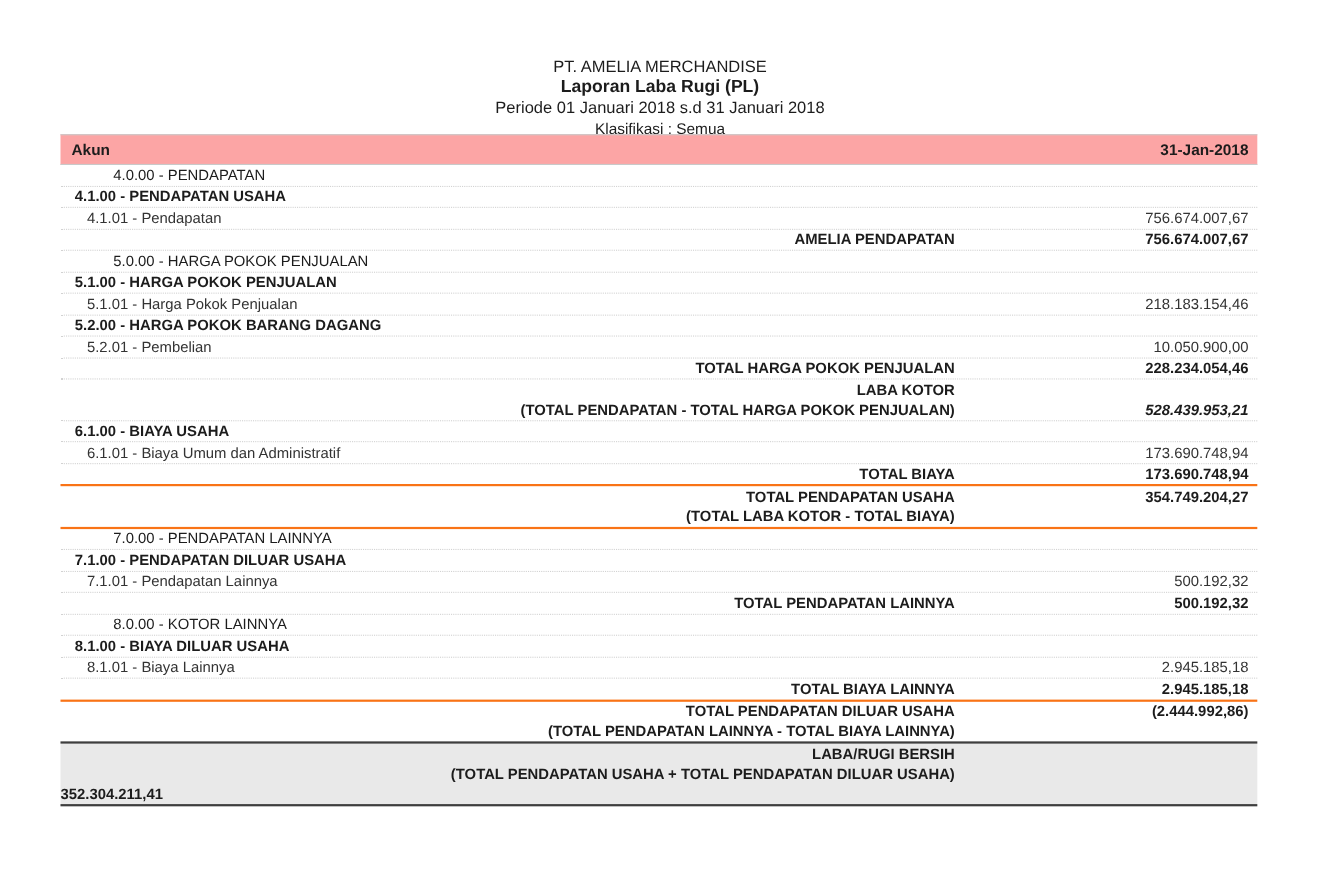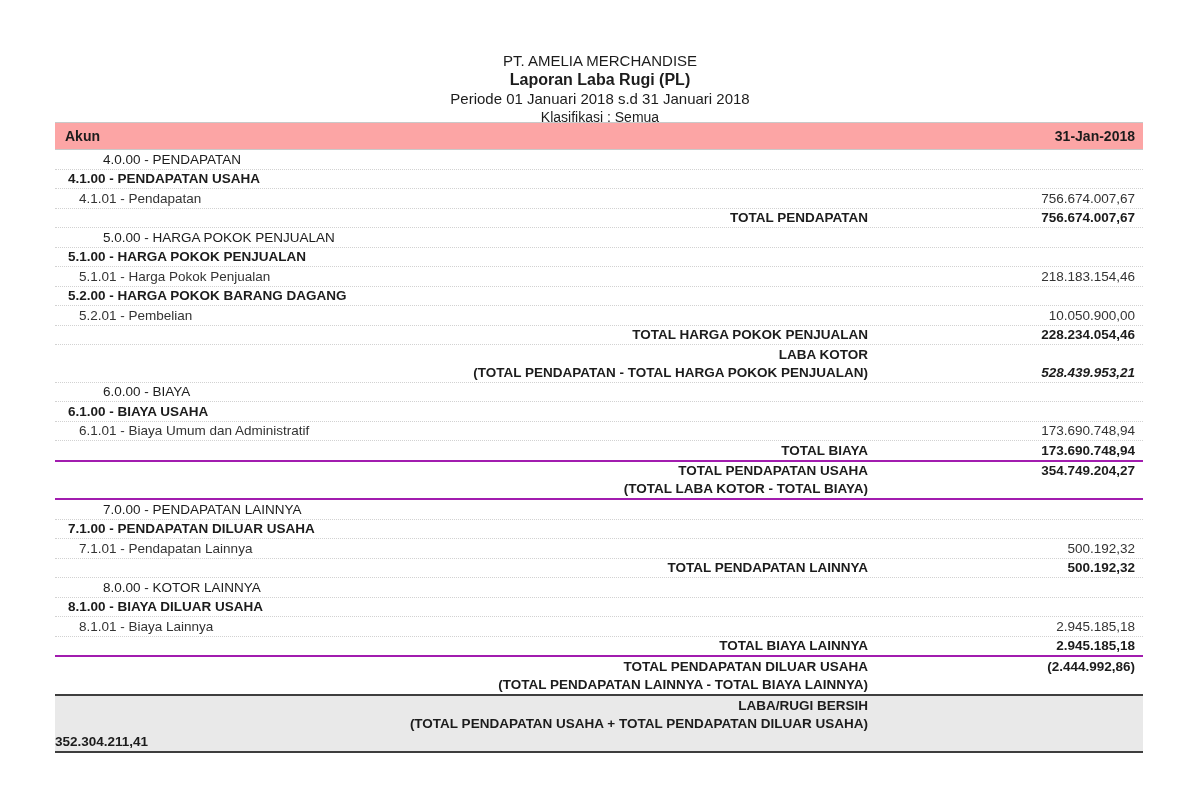"TOTAL PENDAPATAN" span.tl { text: TOTAL -> AMELIA }
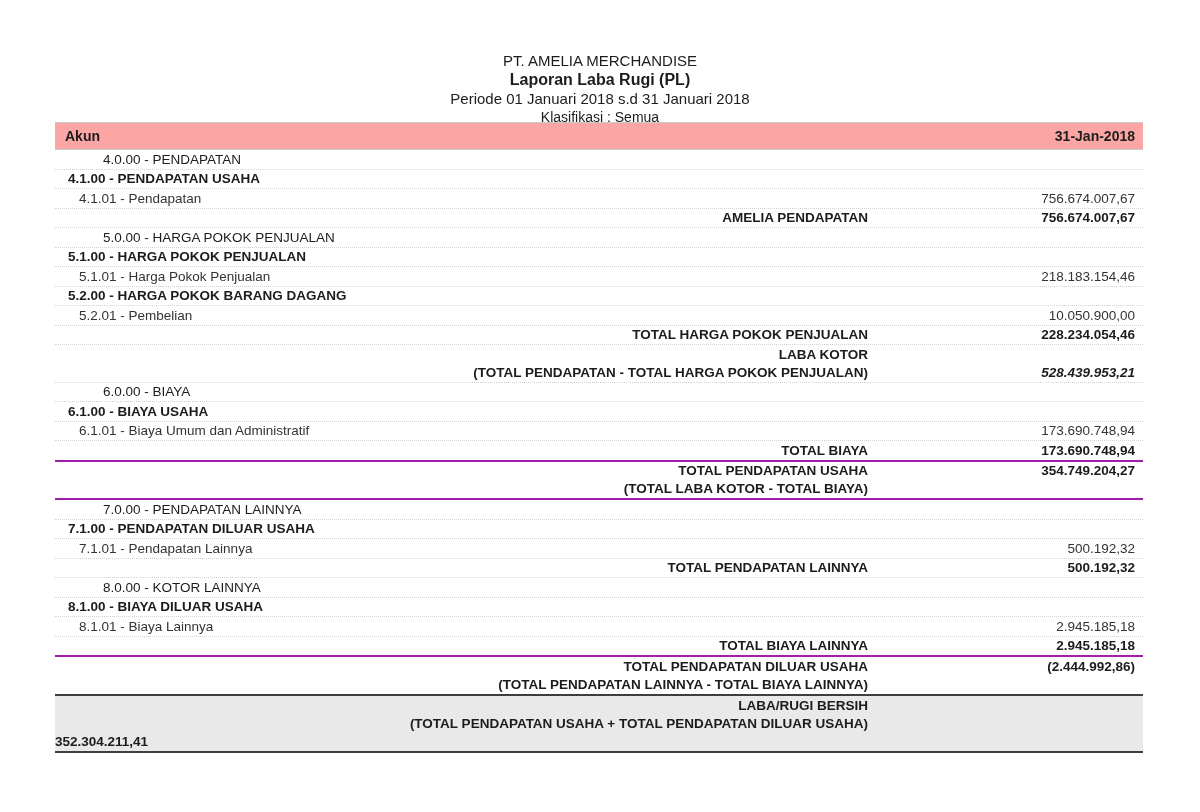"6.0.00 - BIAYA" div.row { html: <div> <span>6.0.00 - BIAYA</span> <span></span> </div> -> none }
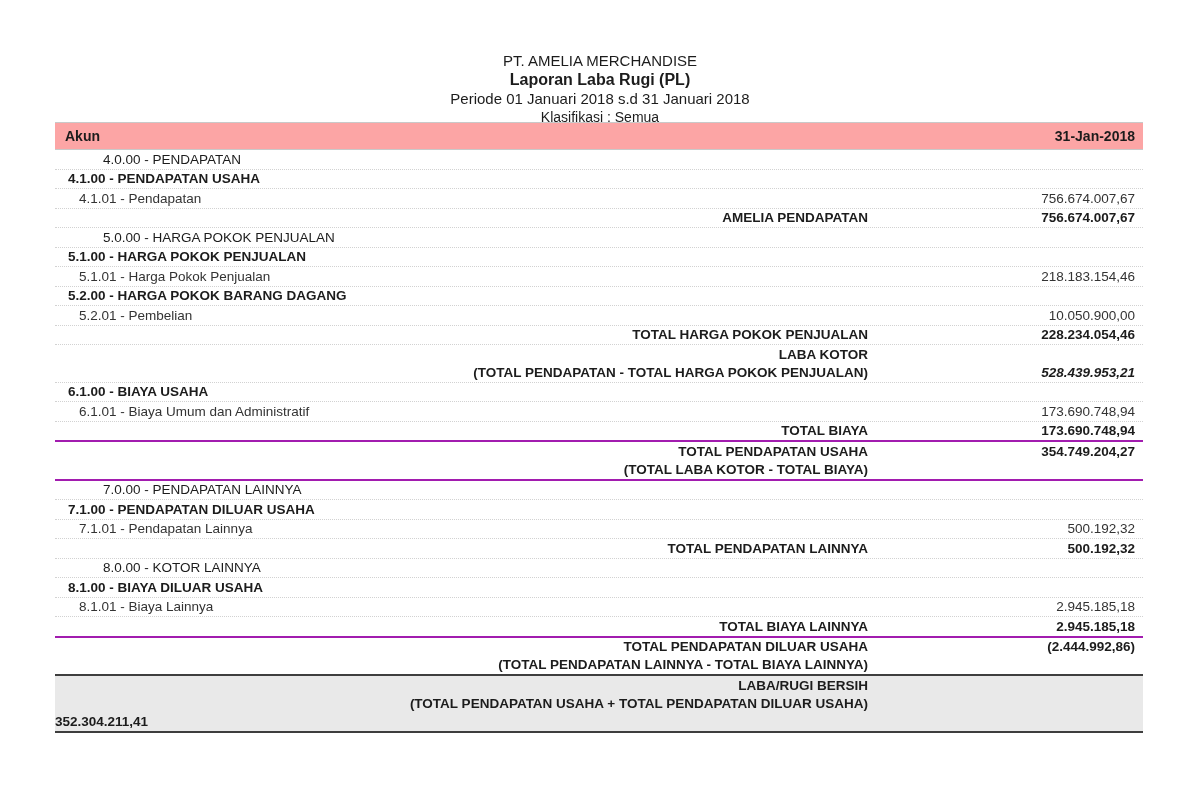"TOTAL BIAYA" .bb-solid { border-bottom: 2px solid #a21caf -> 2px solid #f97316 }
